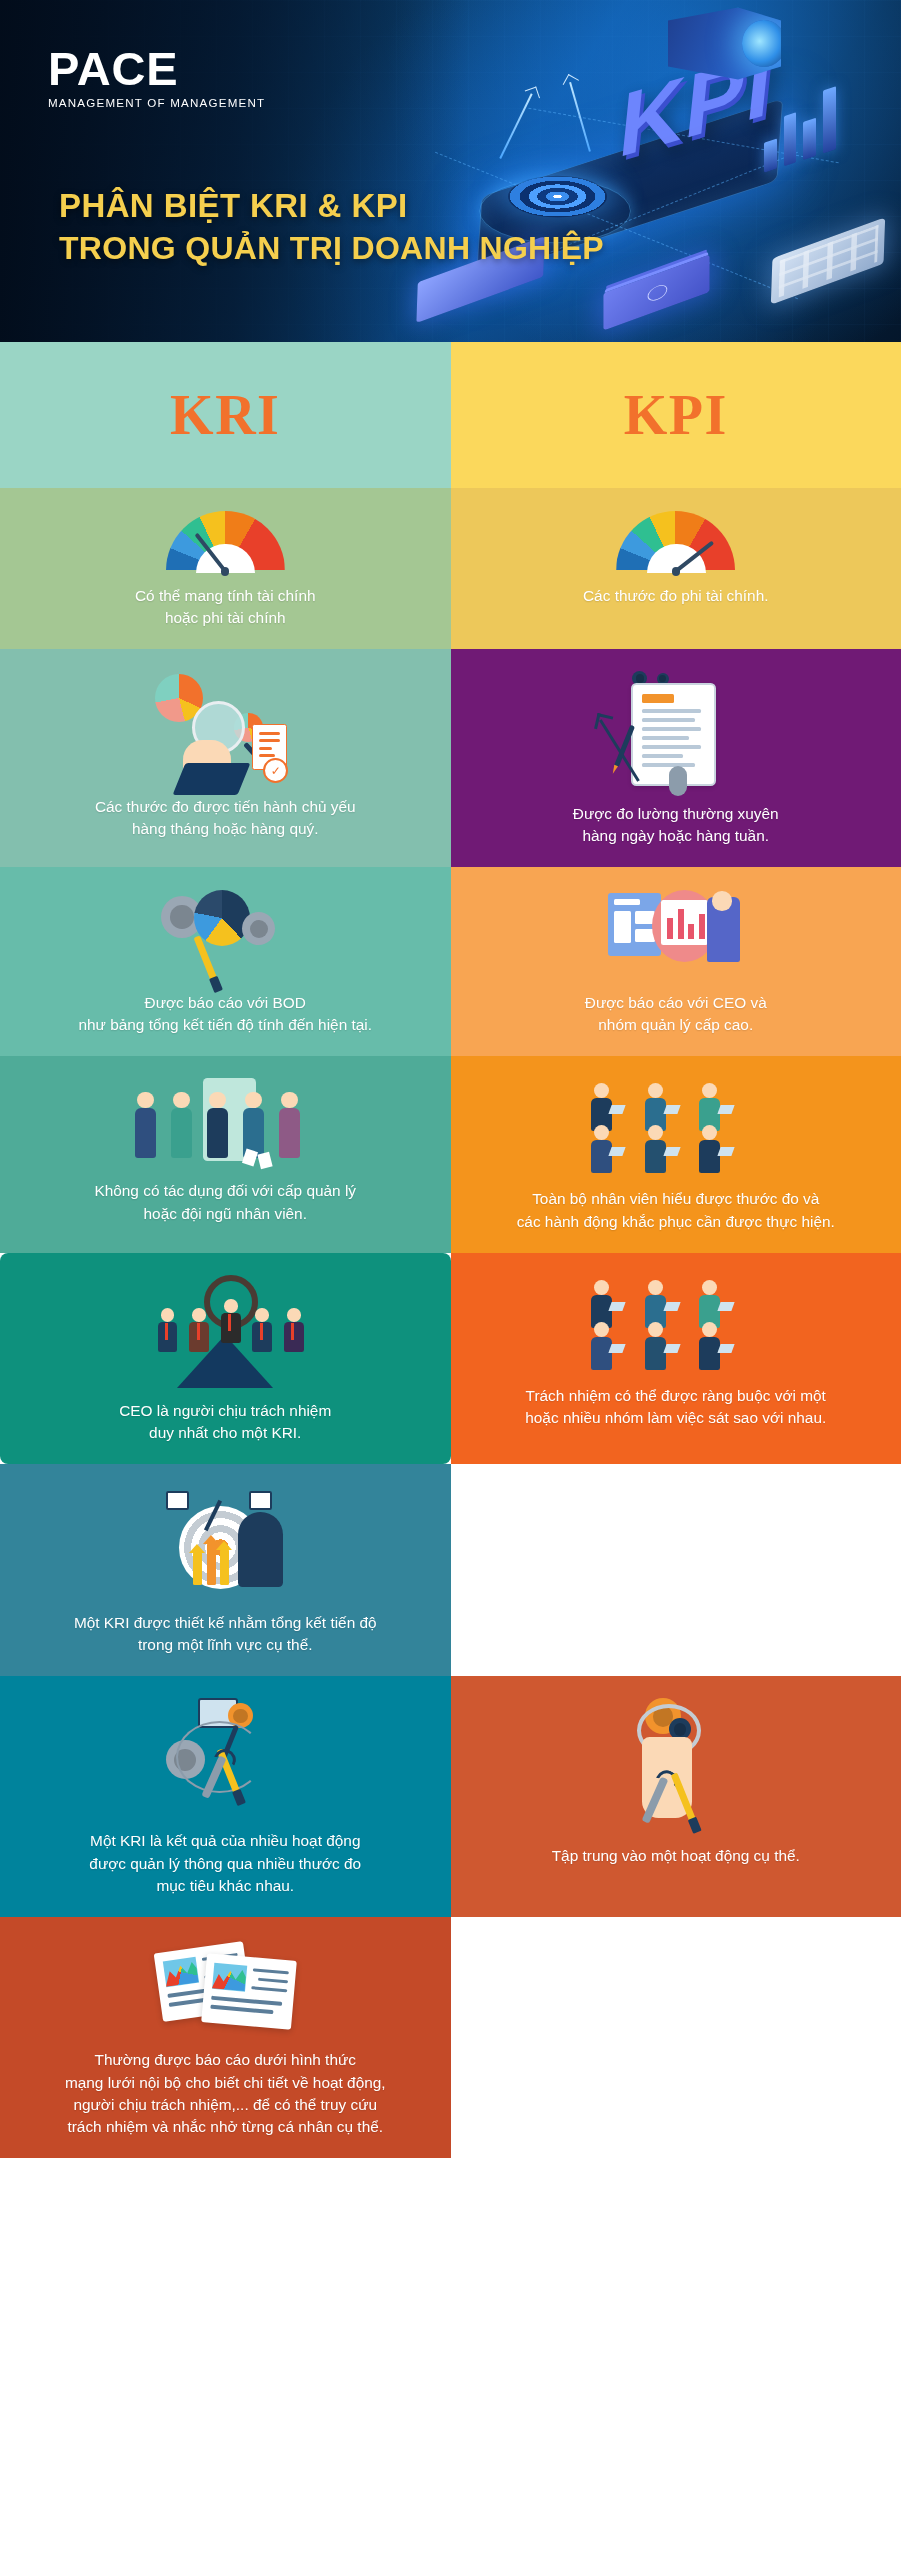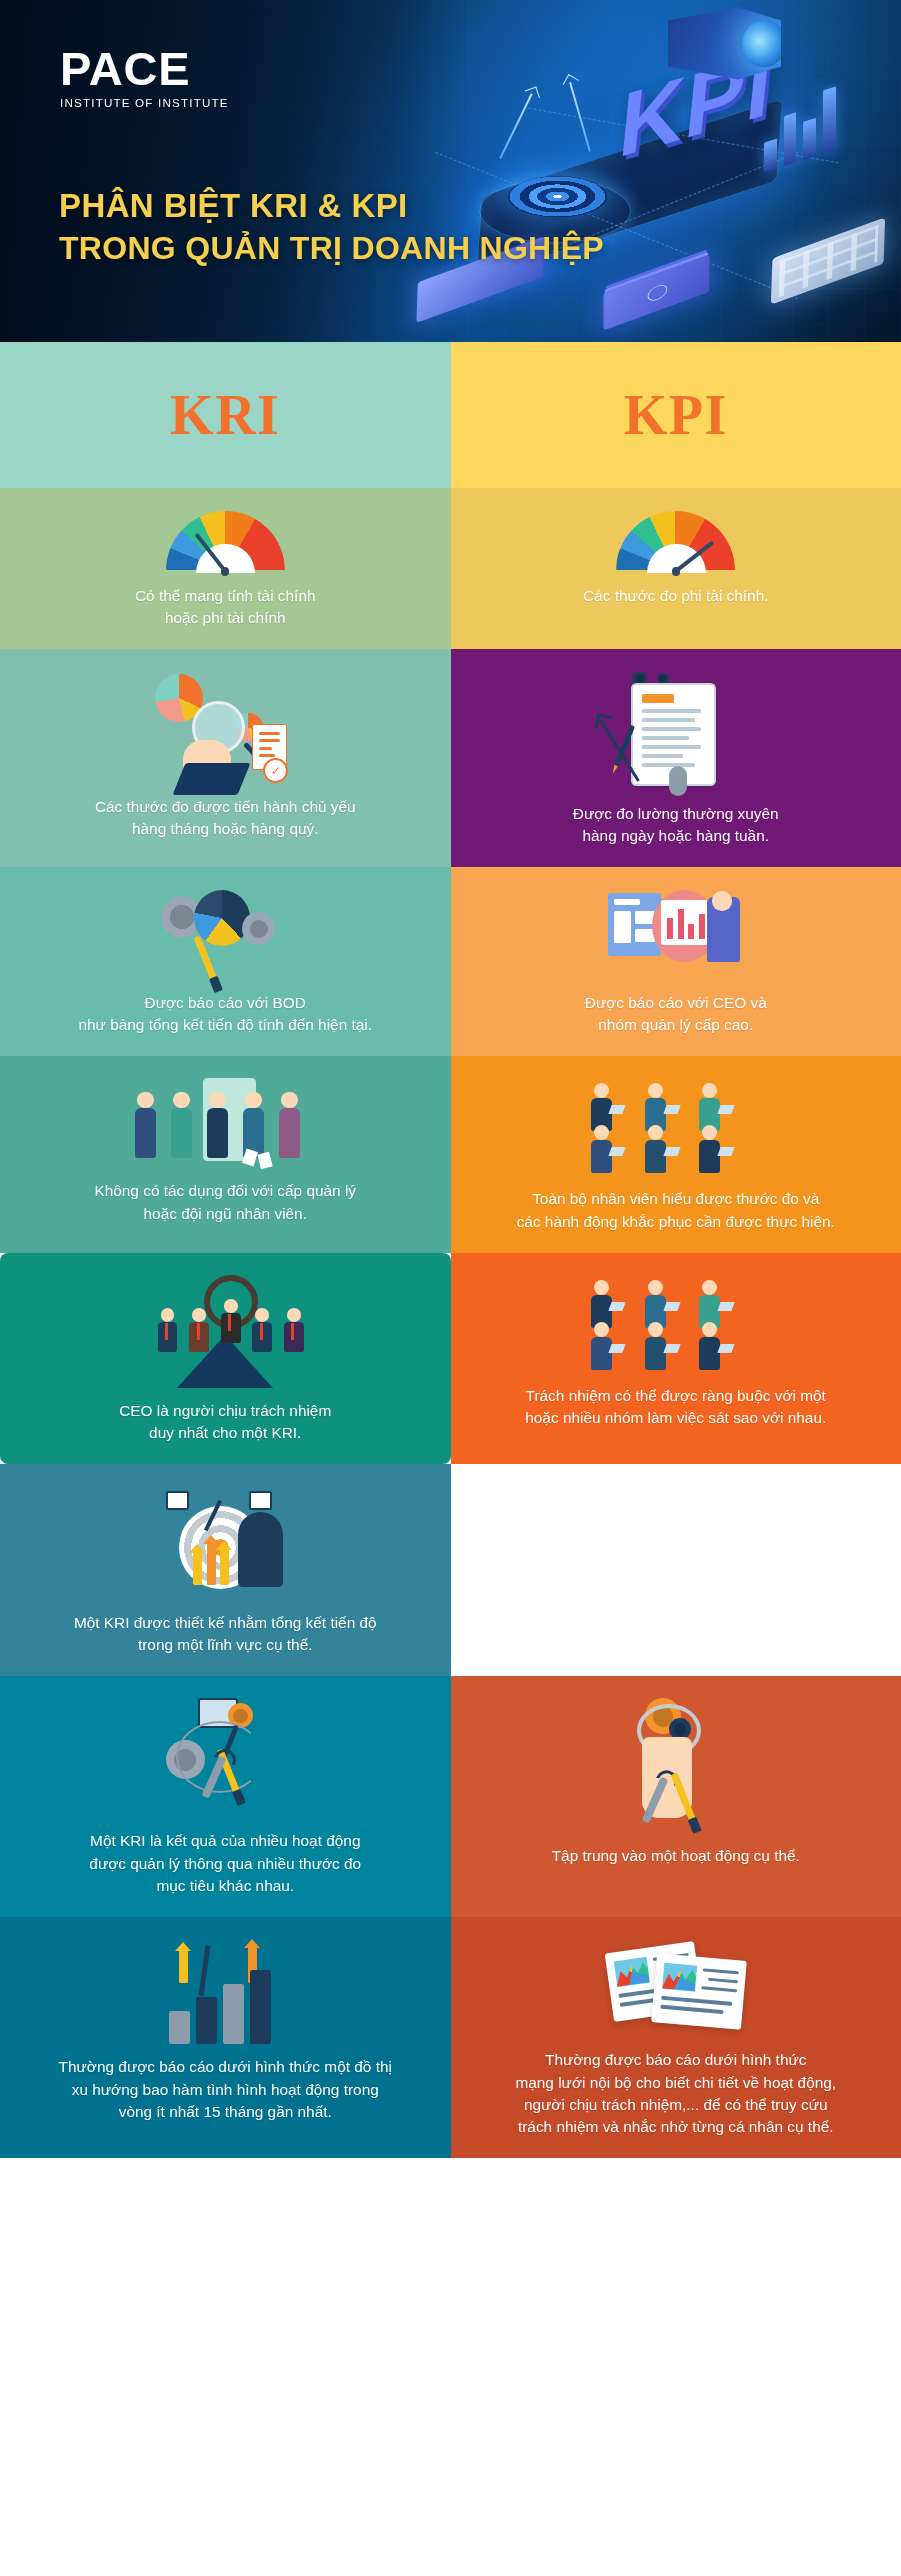"PACE" .logo { left: 60px -> 48px }
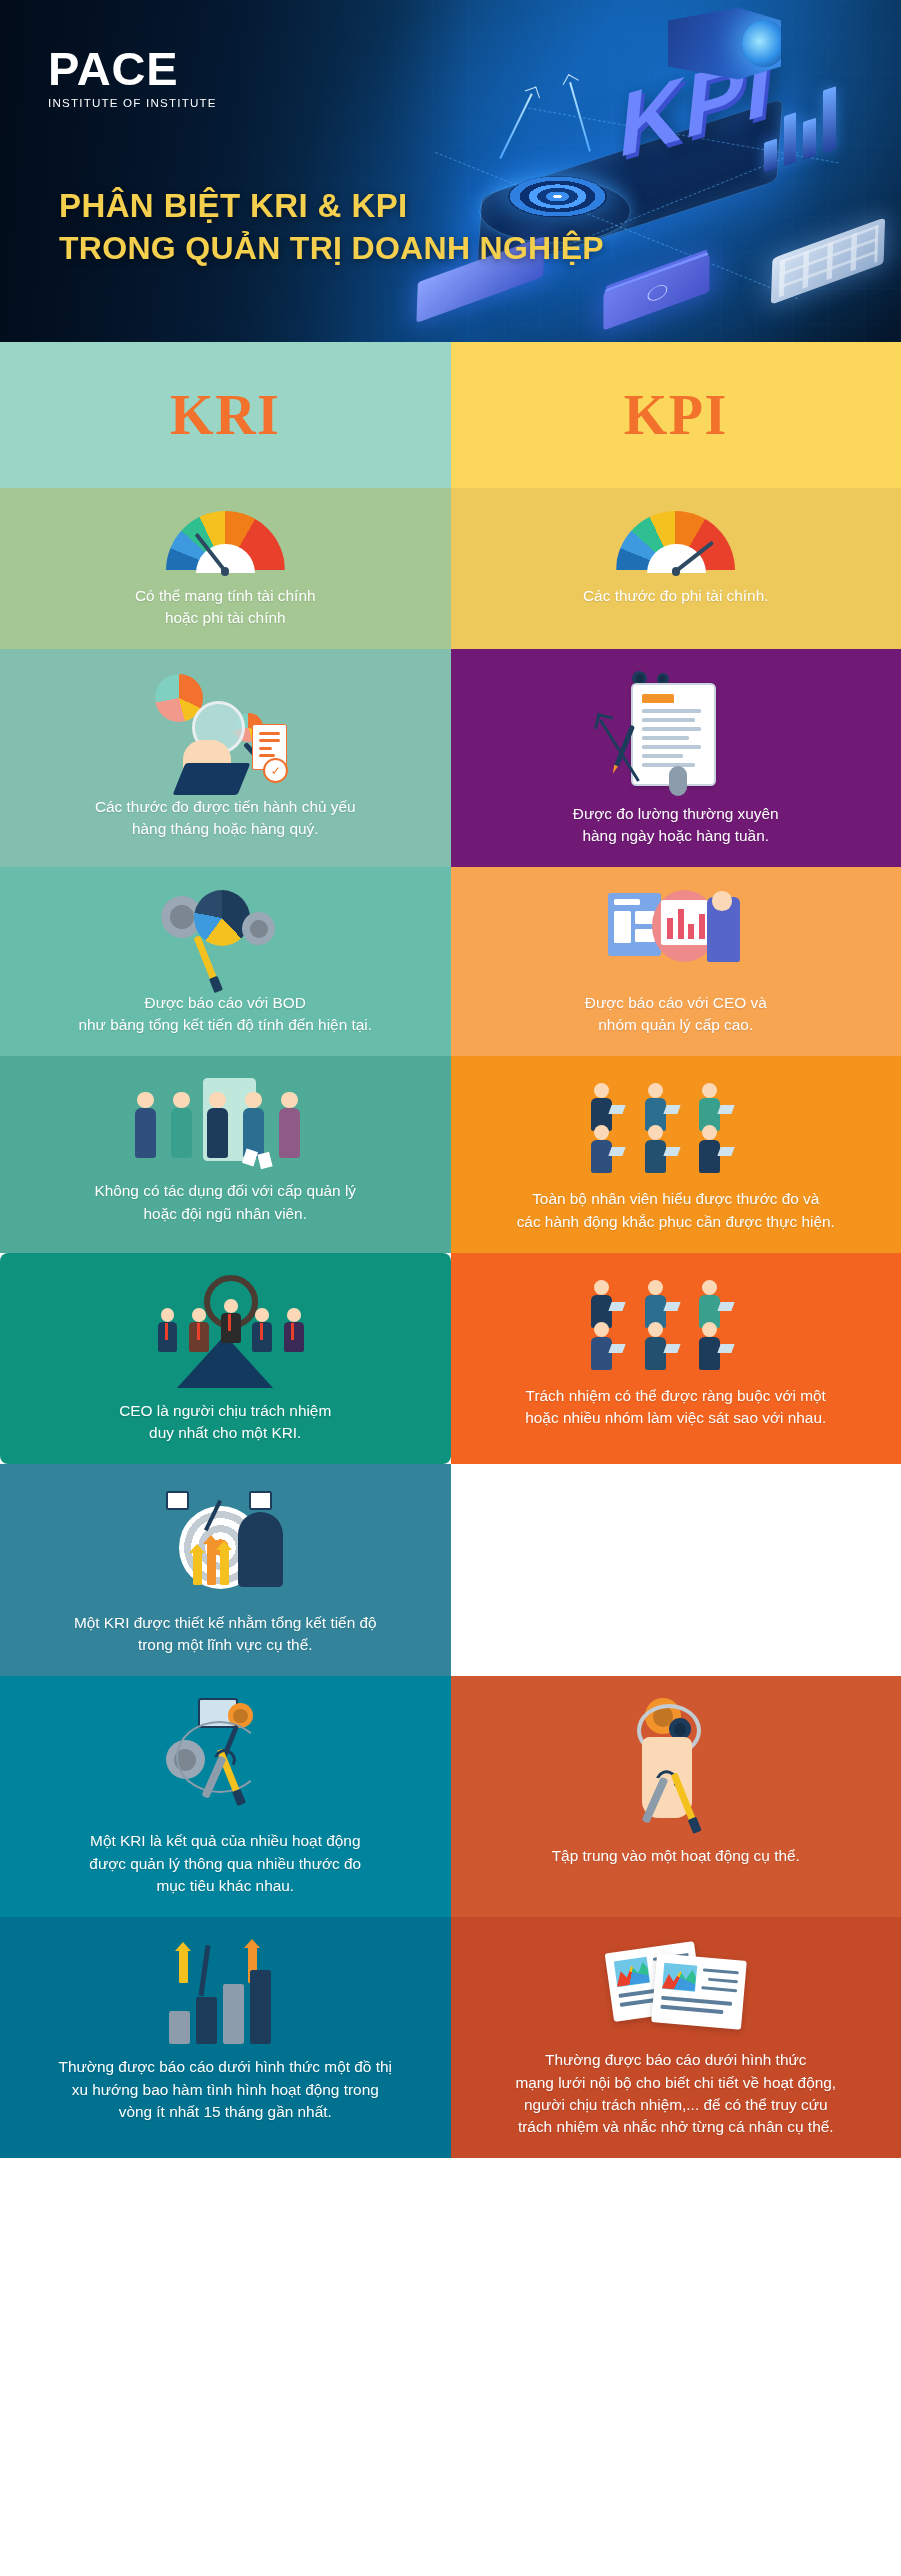"INSTITUTE OF INSTITUTE" div.logo-sub { text: INSTITUTE OF INSTITUTE -> MANAGEMENT OF MANAGEMENT }
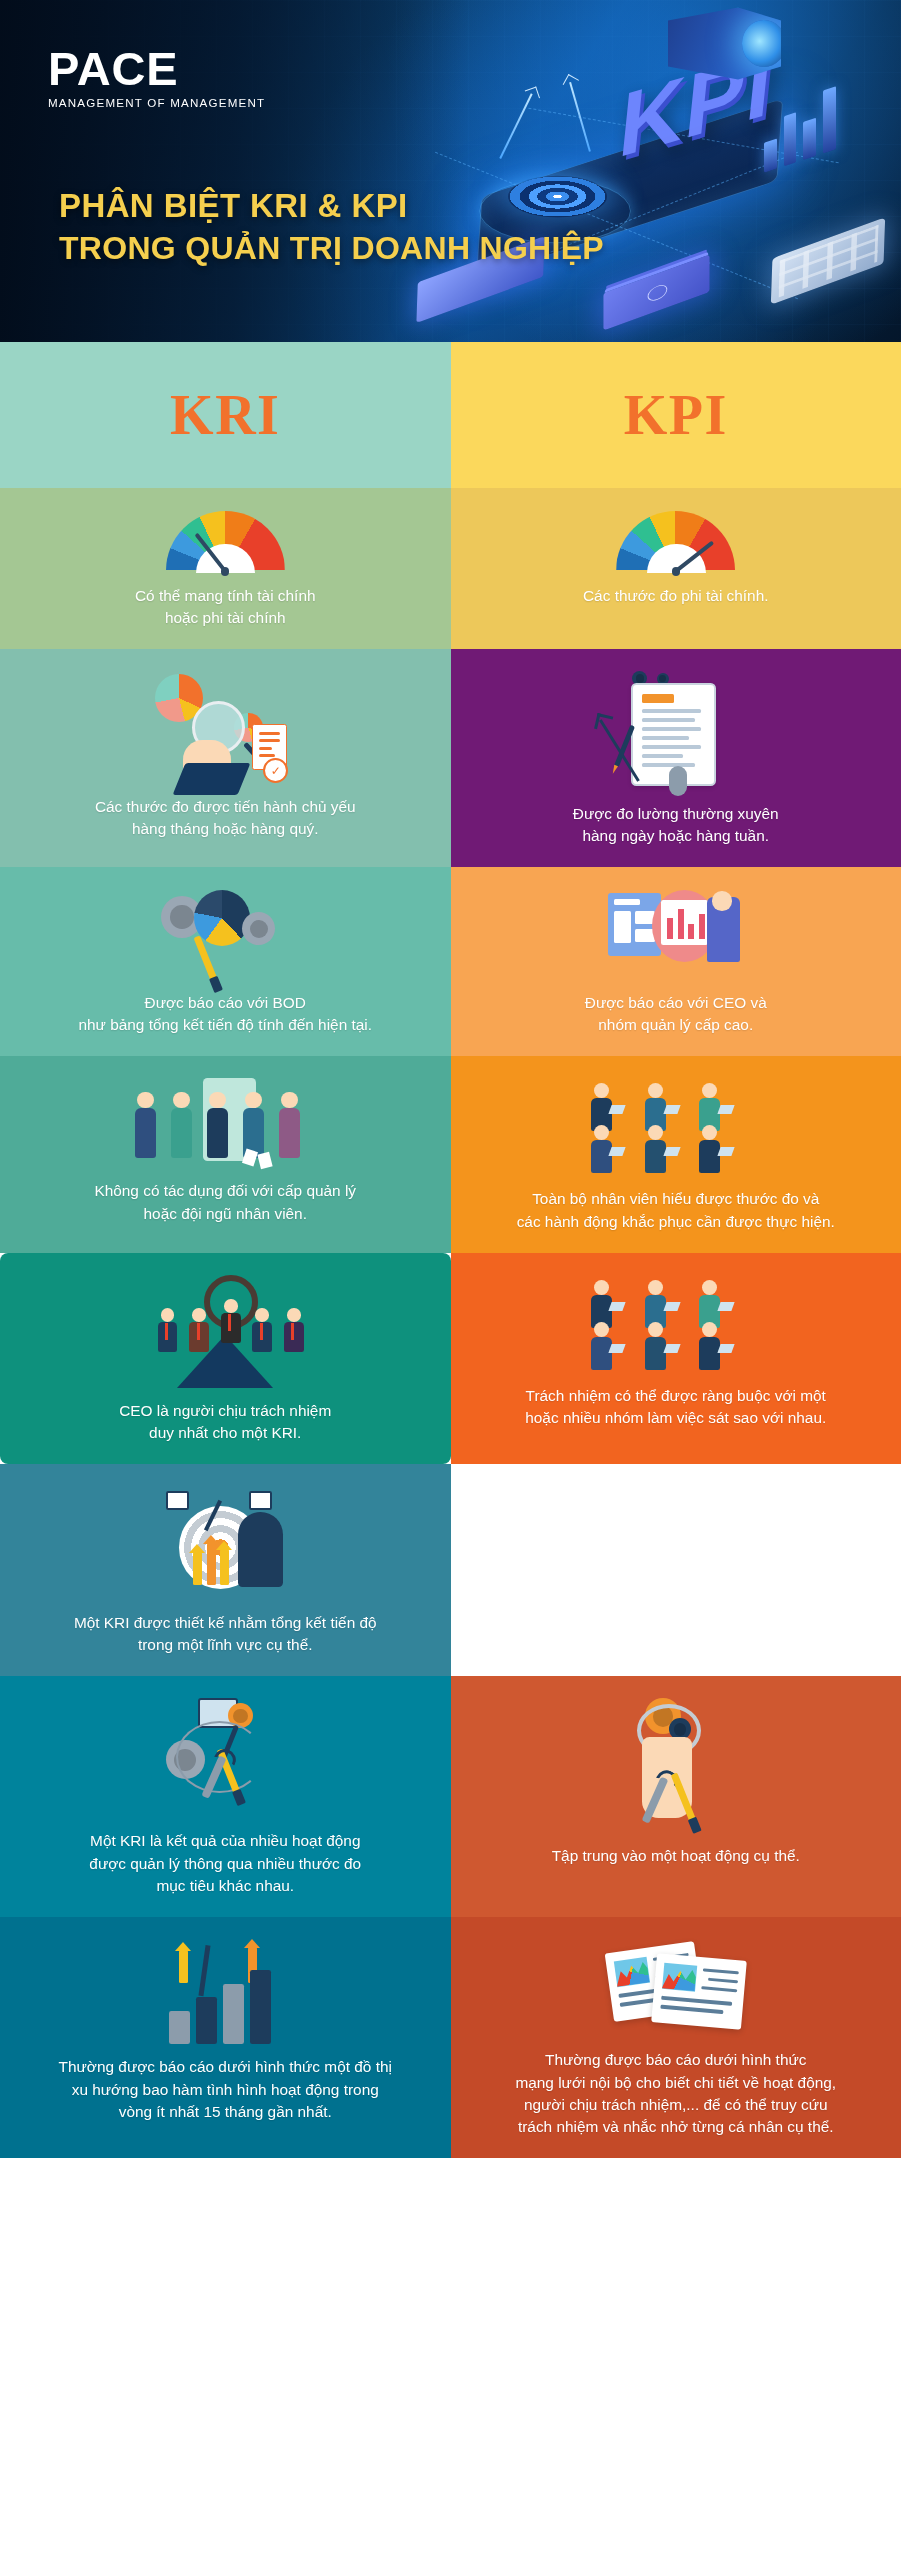"Thường được báo cáo dưới hình thức một" div.cell { html: <div> <div> <div> <div></div> <div></div> <div></div> <div></div> <div></div> <div></div> <div></div> </div> </div> <div>Thường được báo cáo dưới hình thức một đồ thị xu hướng bao hàm tình hình hoạt động trong vòng ít nhất 15 tháng gần nhất.</div> </div> -> none }
